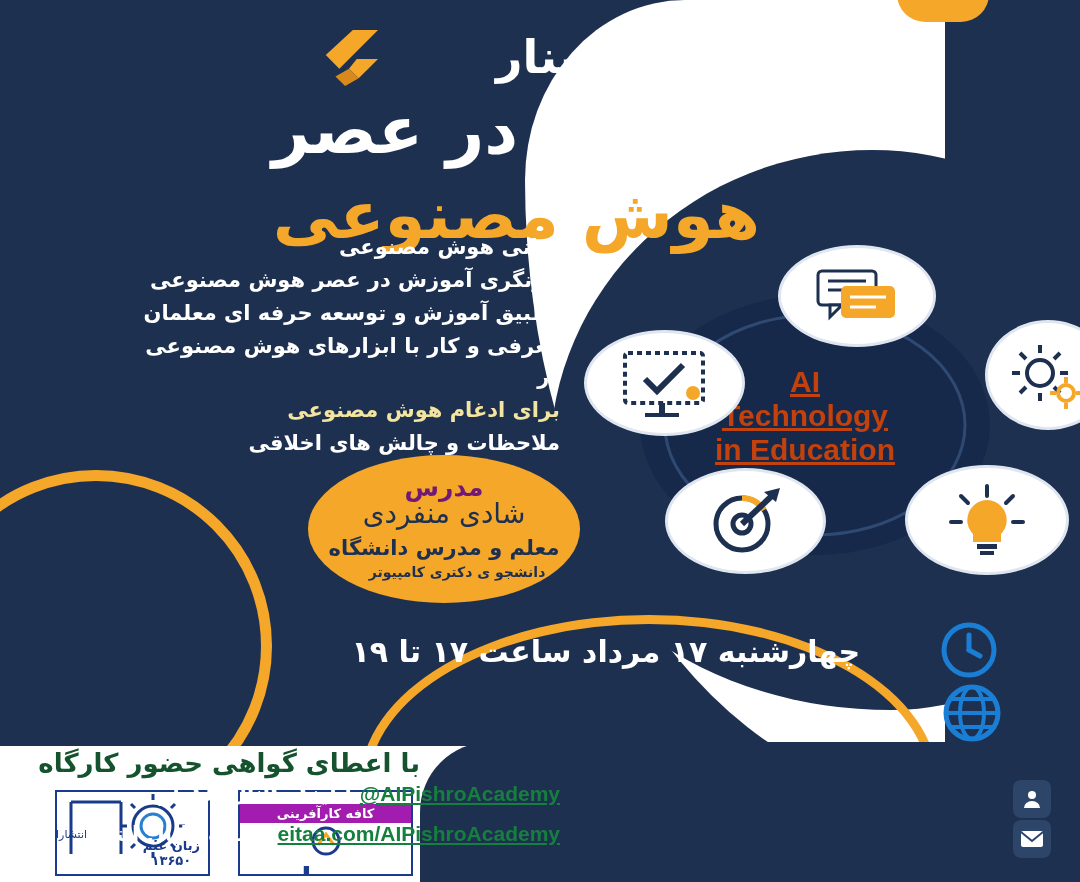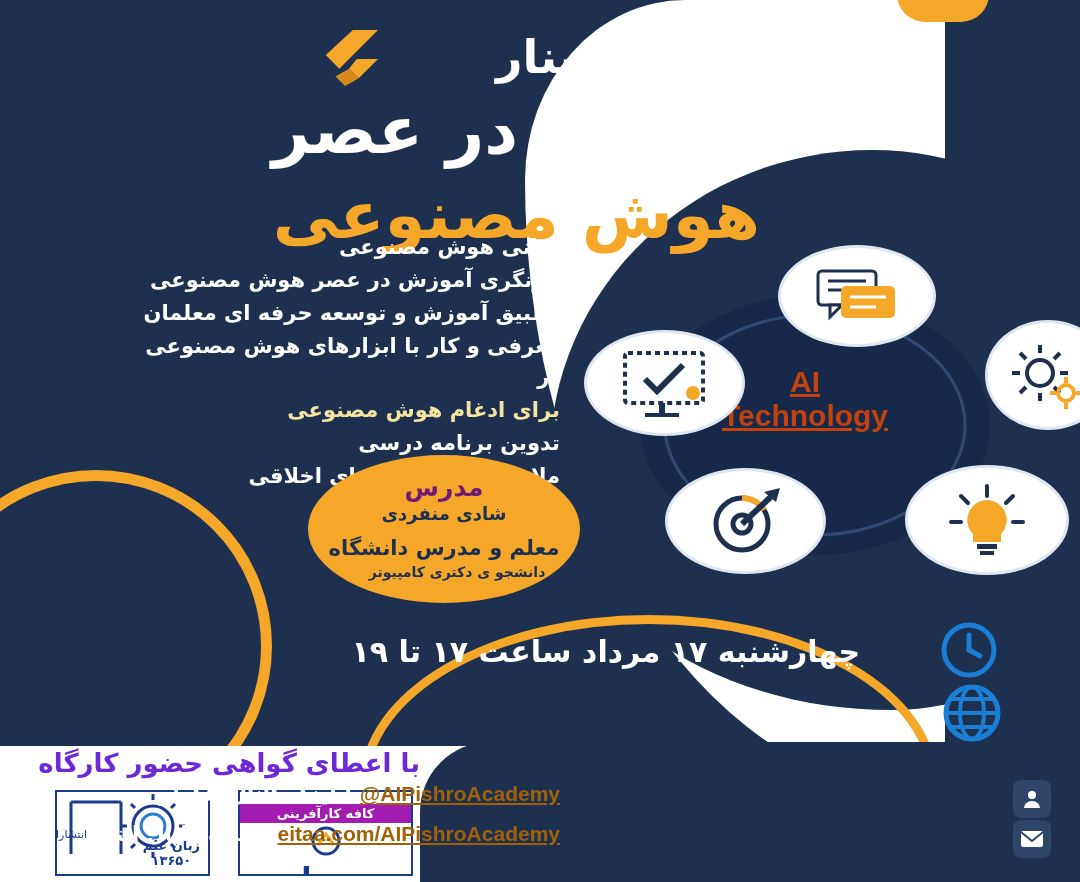"تدوین برنامه درسی" p.t { html: <p>تدوین برنامه درسی</p> -> none }
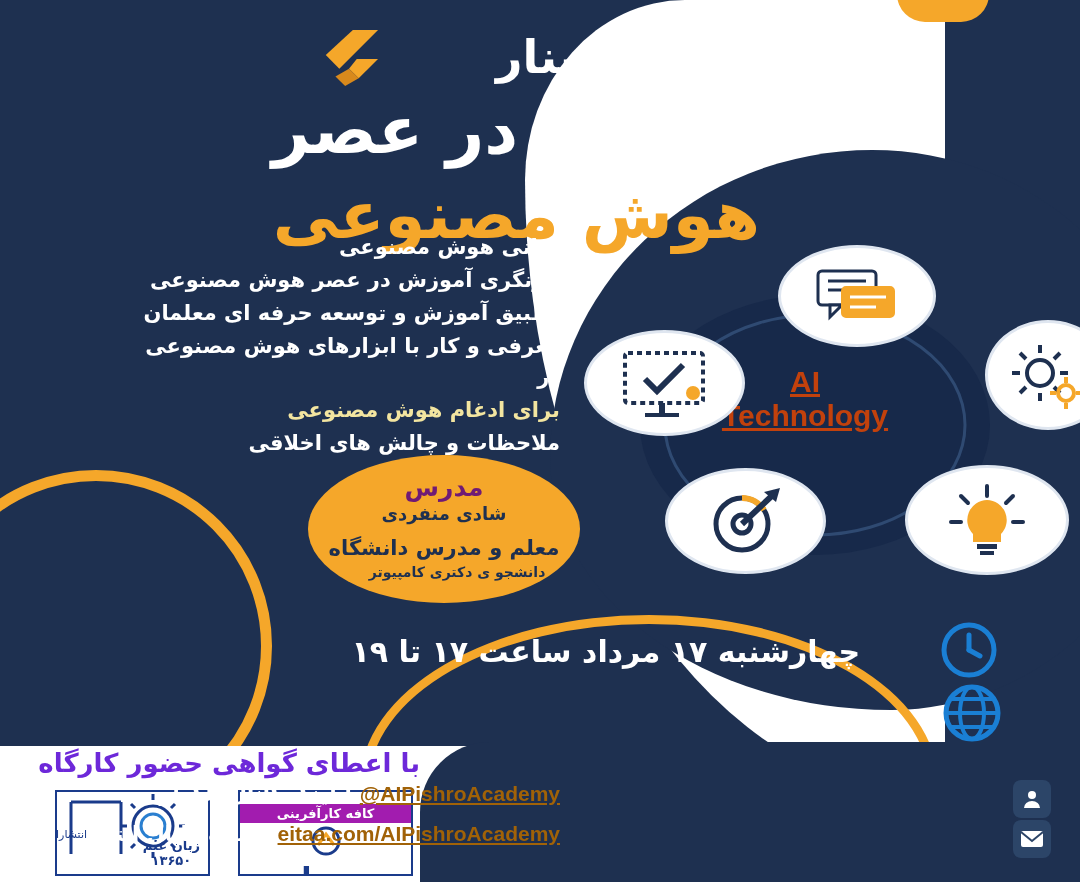"in Education" div { html: none -> <div>in Education</div> }
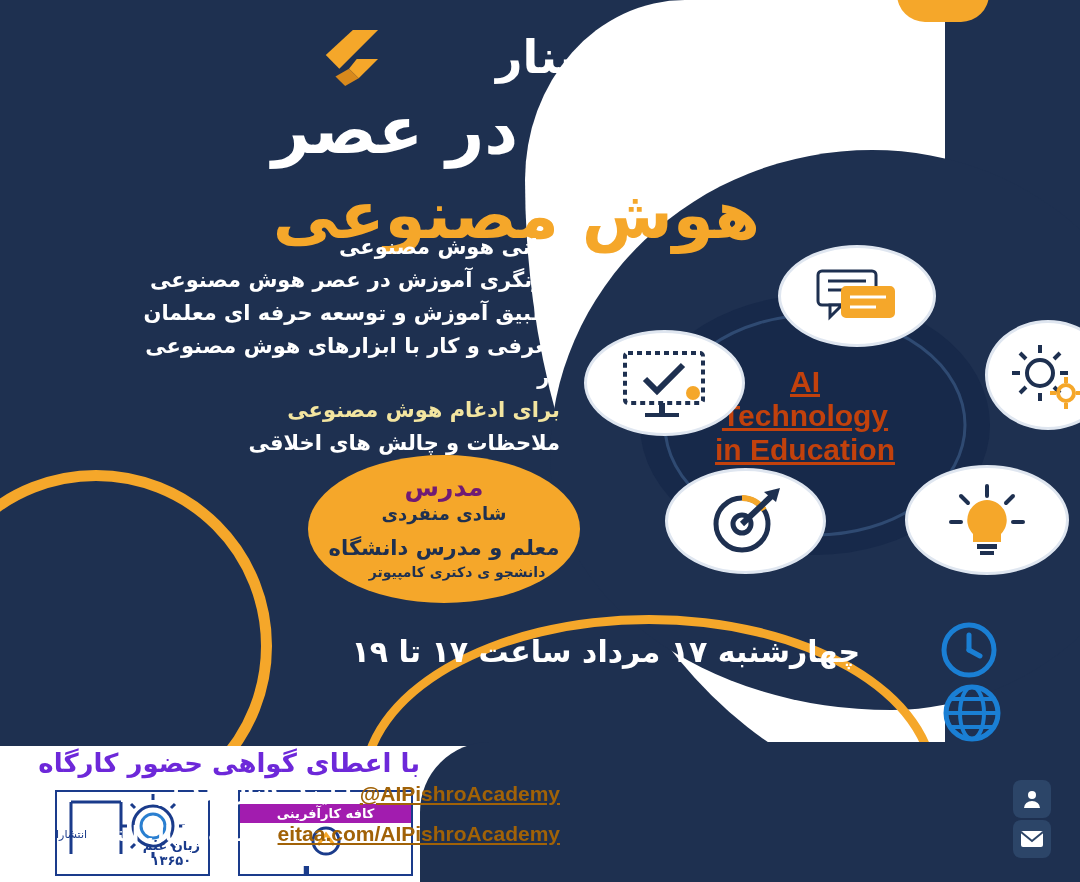"شادی منفردی" .speaker .s2 { font-size: 18px -> 28px; font-weight: bold -> normal }
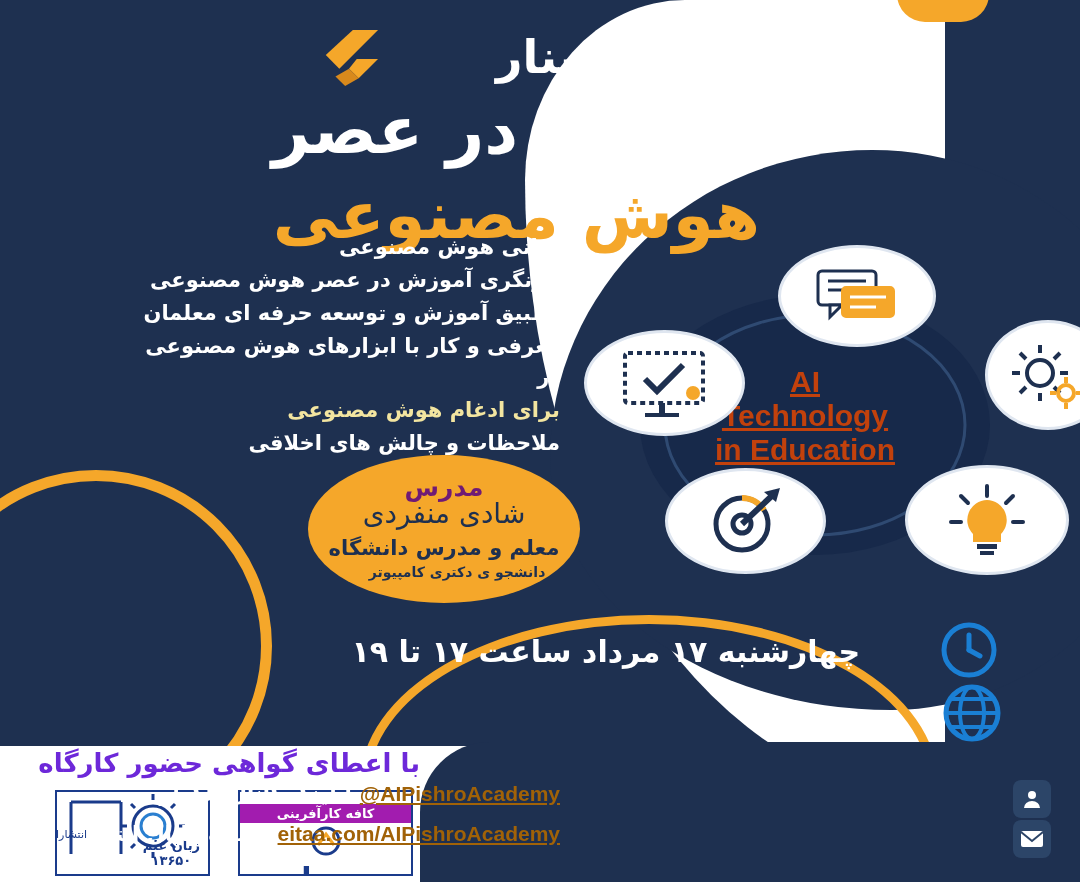"با اعطای گواهی حضور کارگاه" .cert-text { color: #6d28d9 -> #14532d }
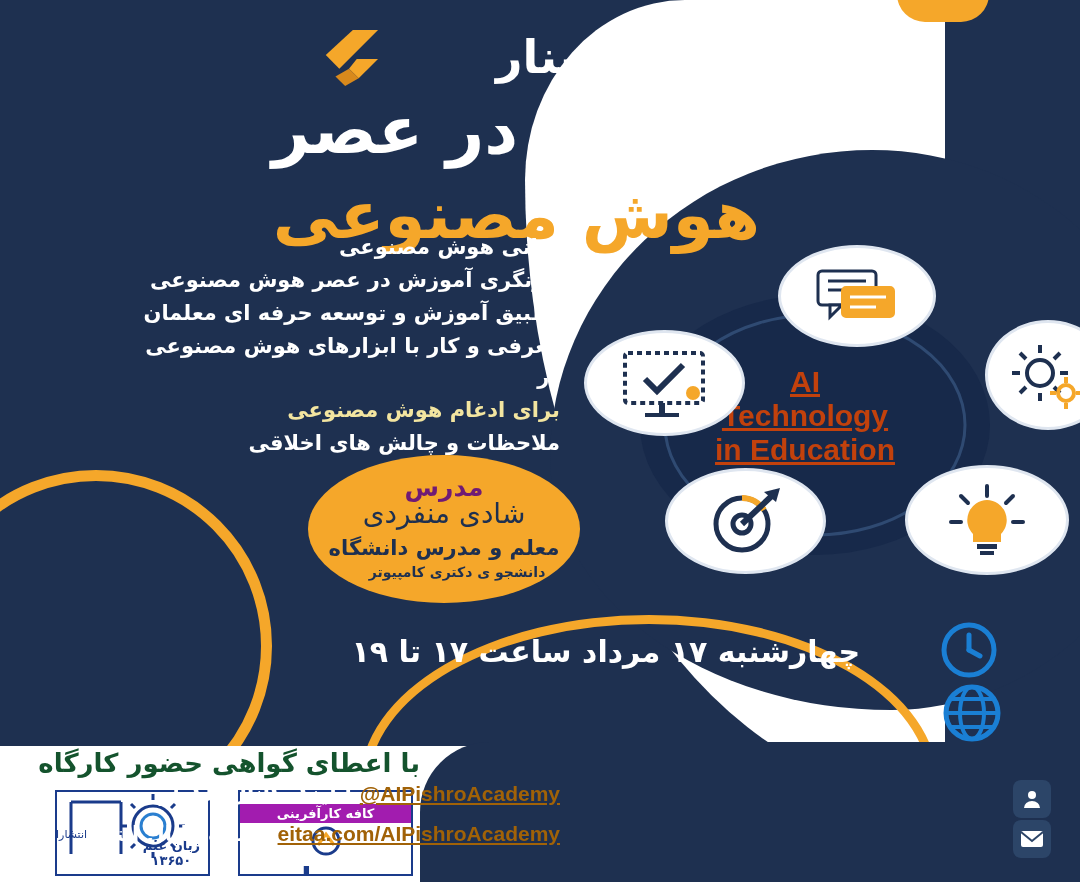"@AIPishroAcademy" .contact-row .link { color: #a16207 -> #15803d }
